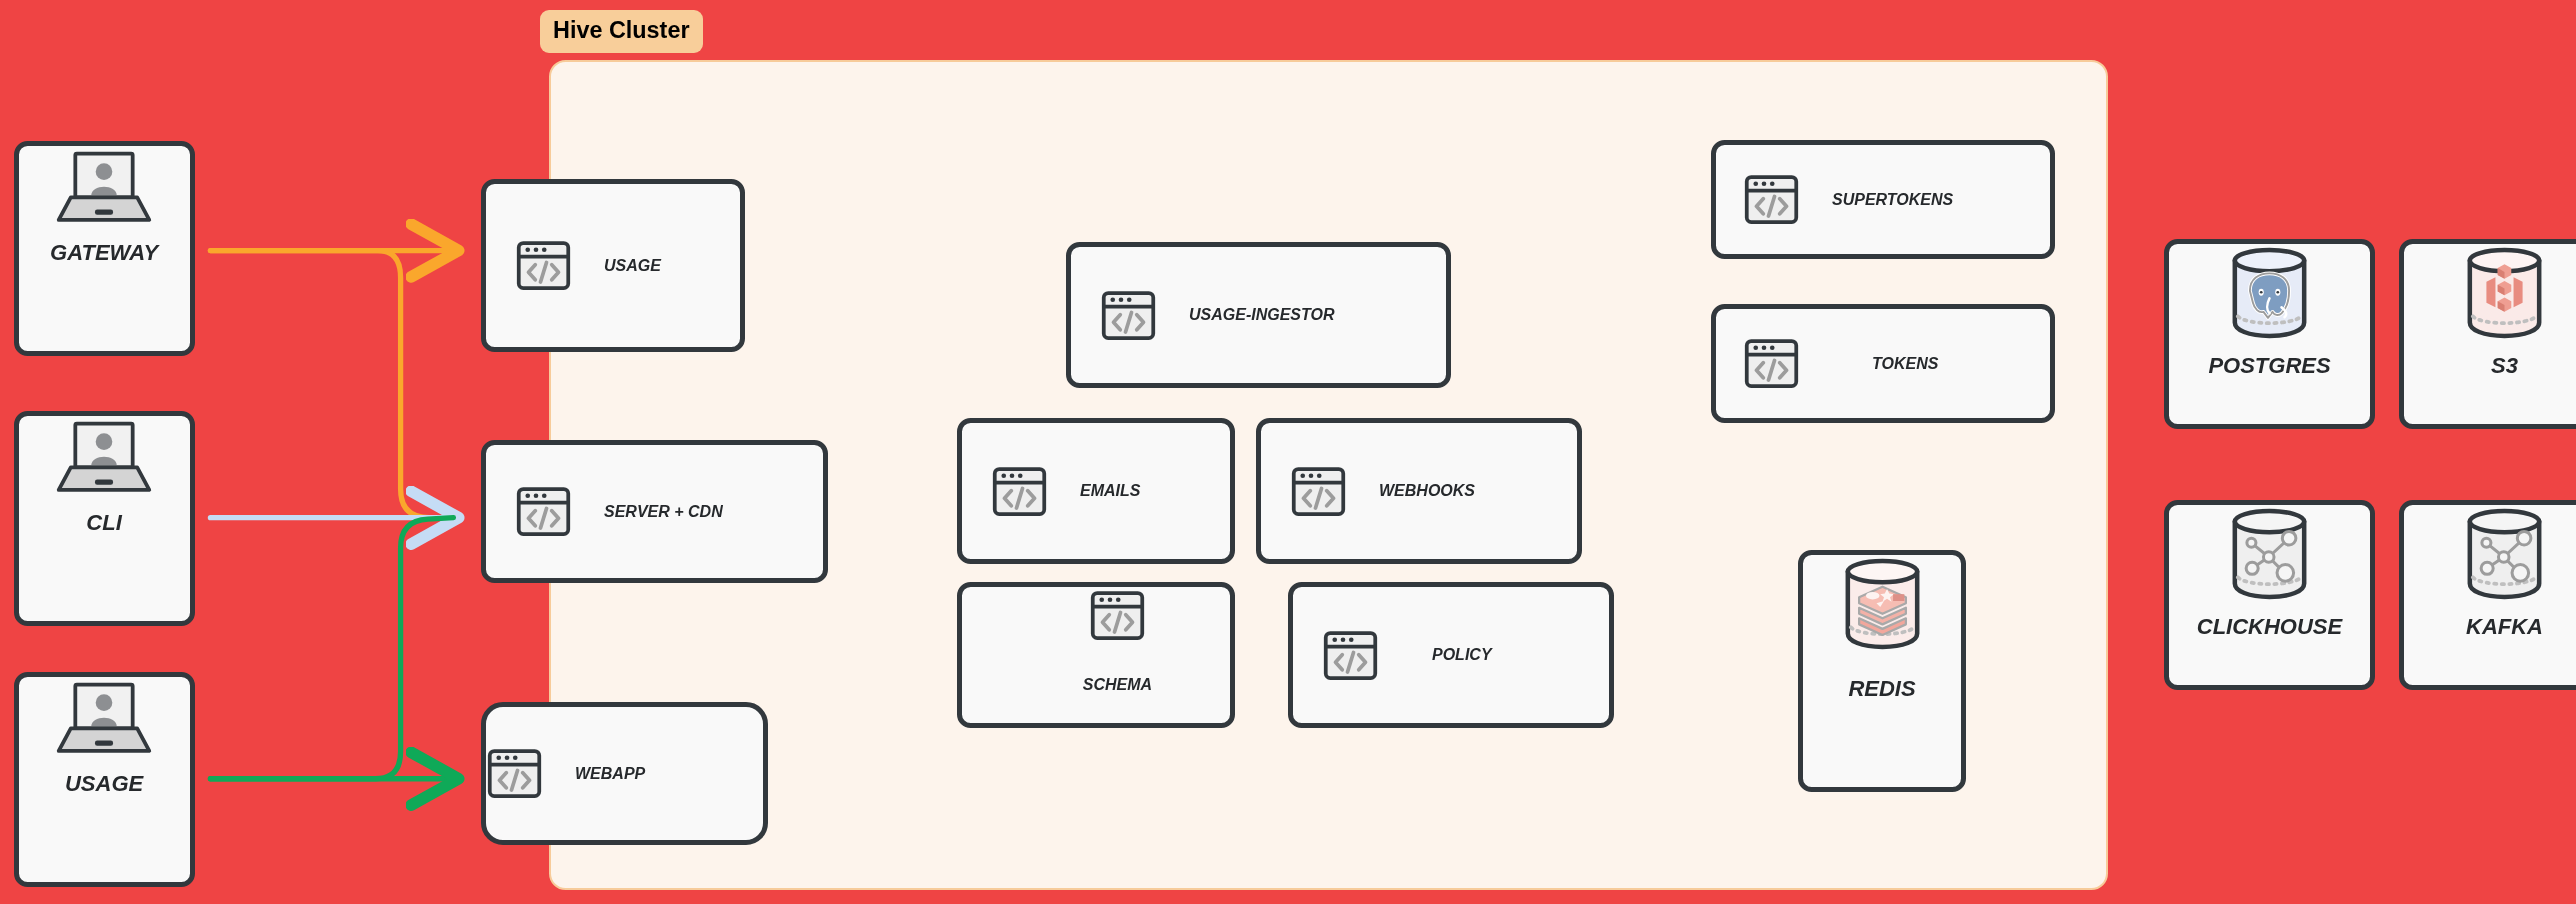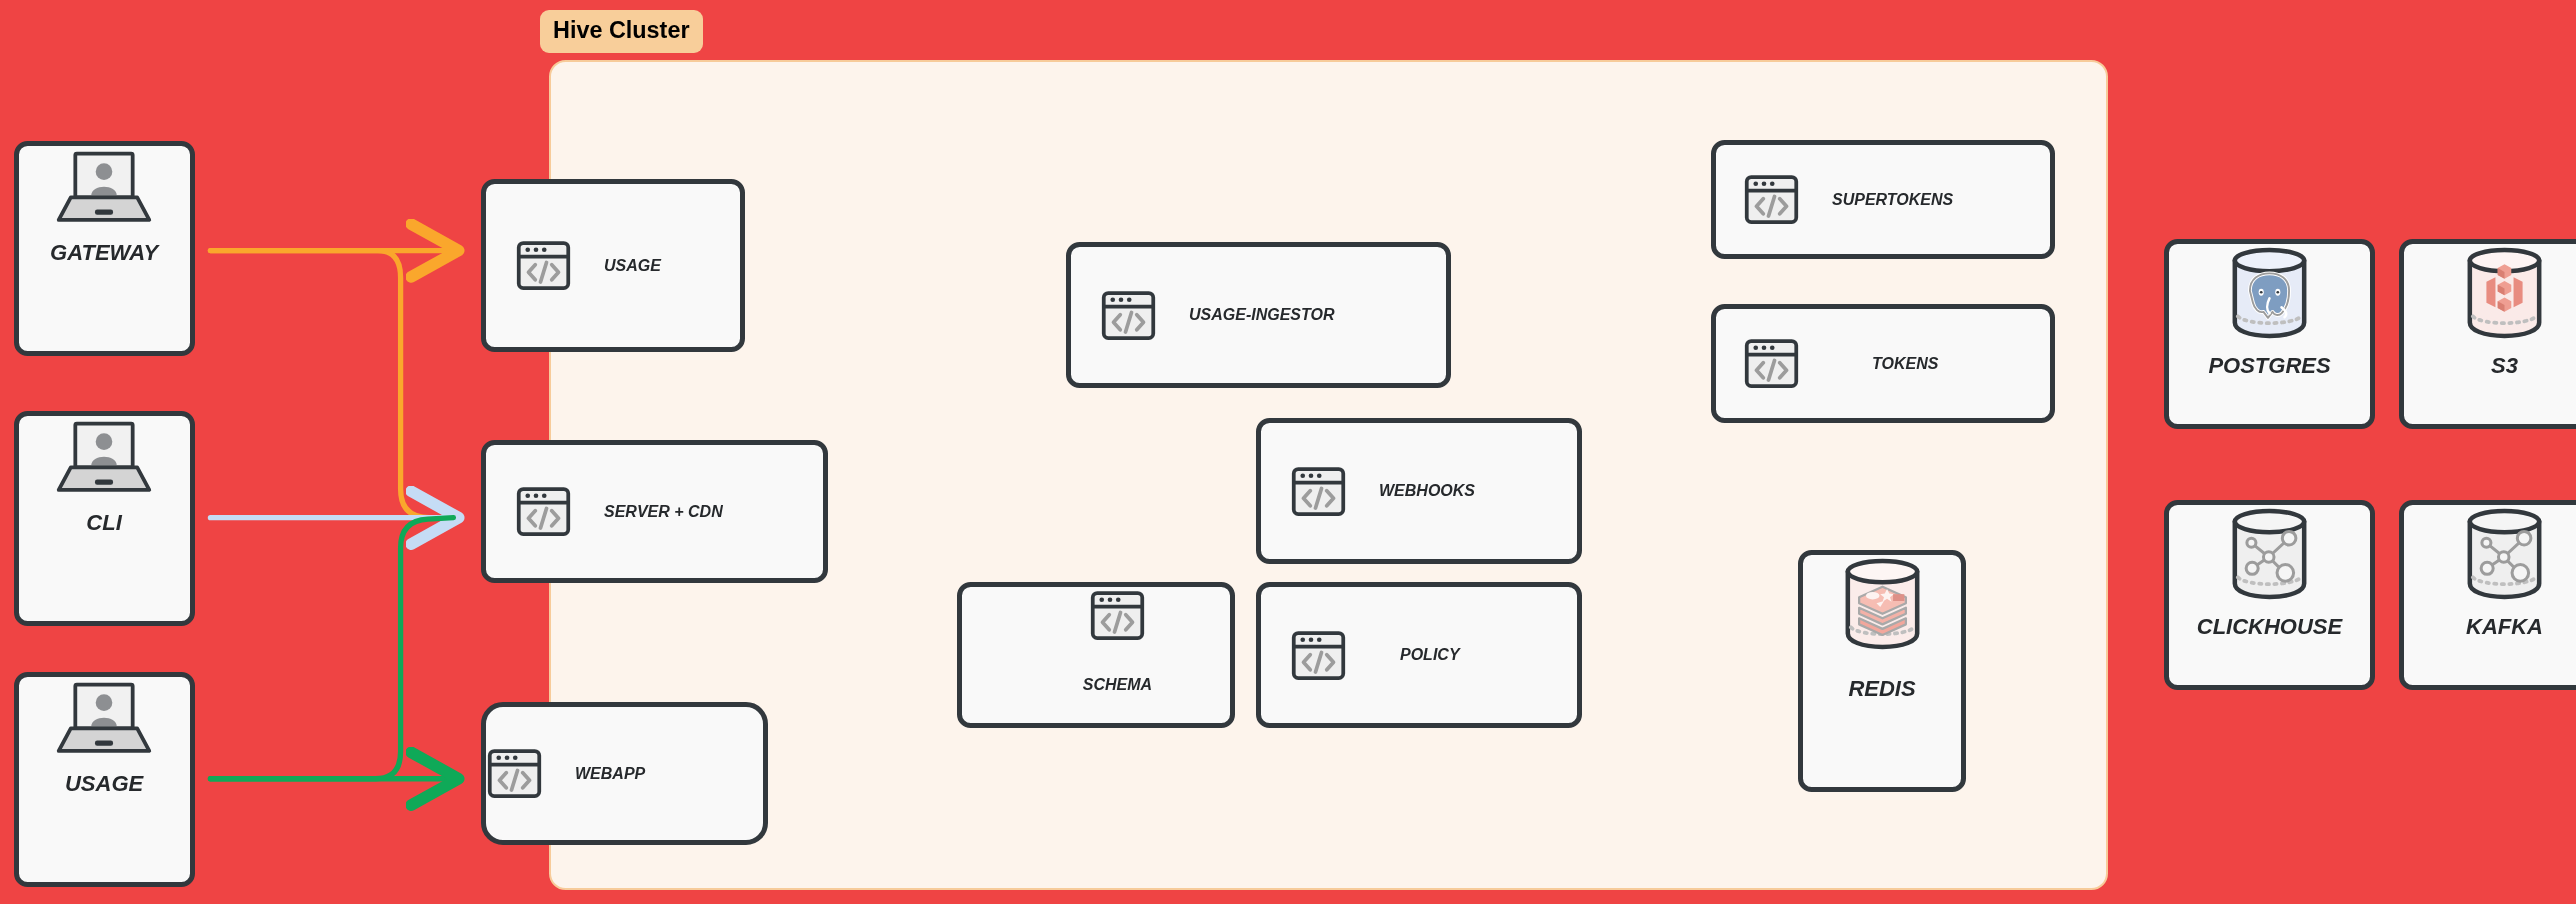"EMAILS" div.node { html: none -> <div> <span> <svg> <rect></rect> <path></path> <circle></circle> <circle></circle> <circle></circle> <path></path> </svg> </span> <span>EMAILS</span> </div> }
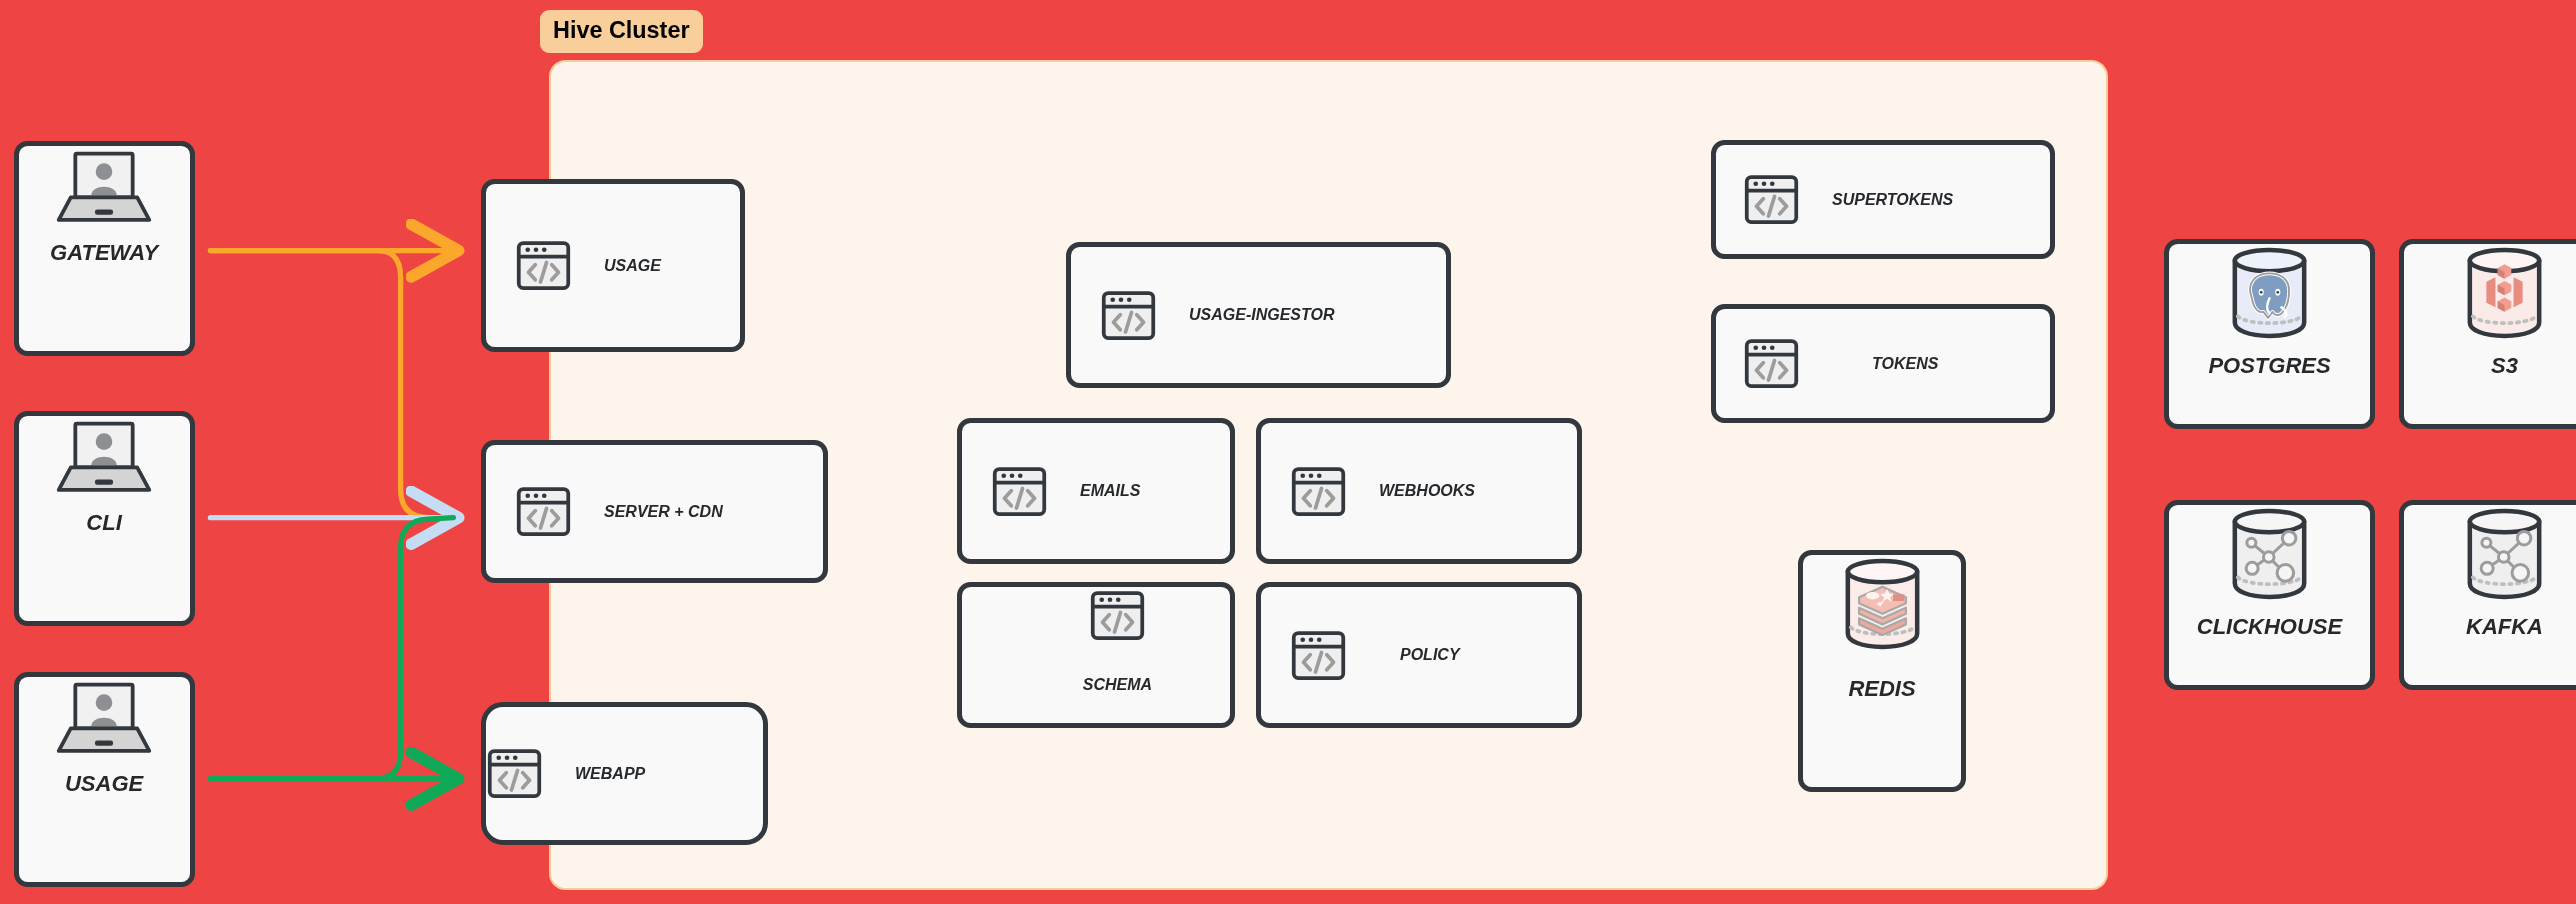"POLICY" div.node { left: 1256px -> 1288px }
